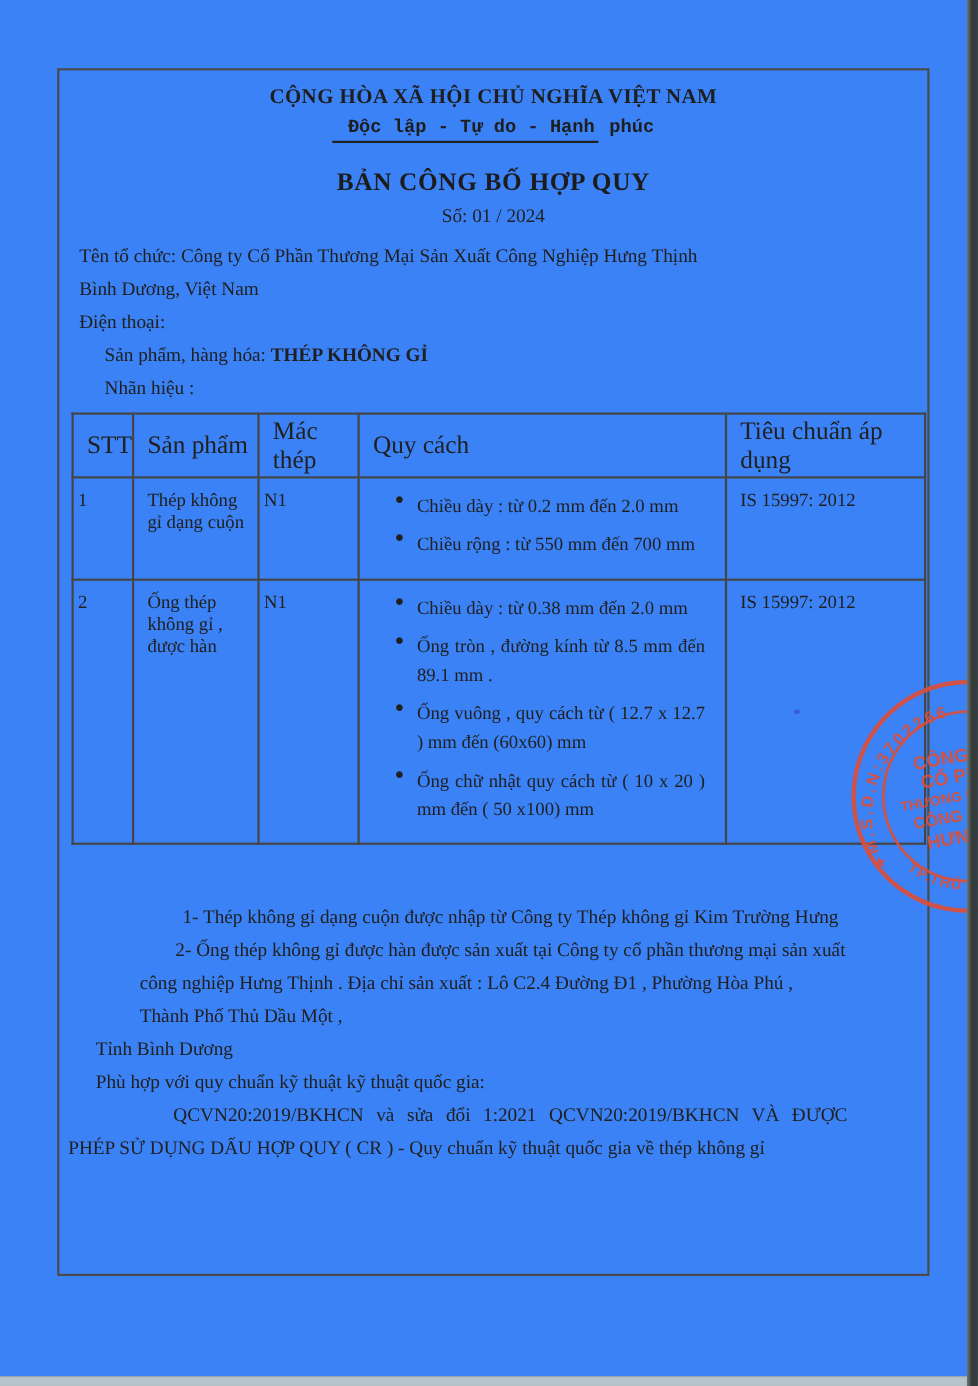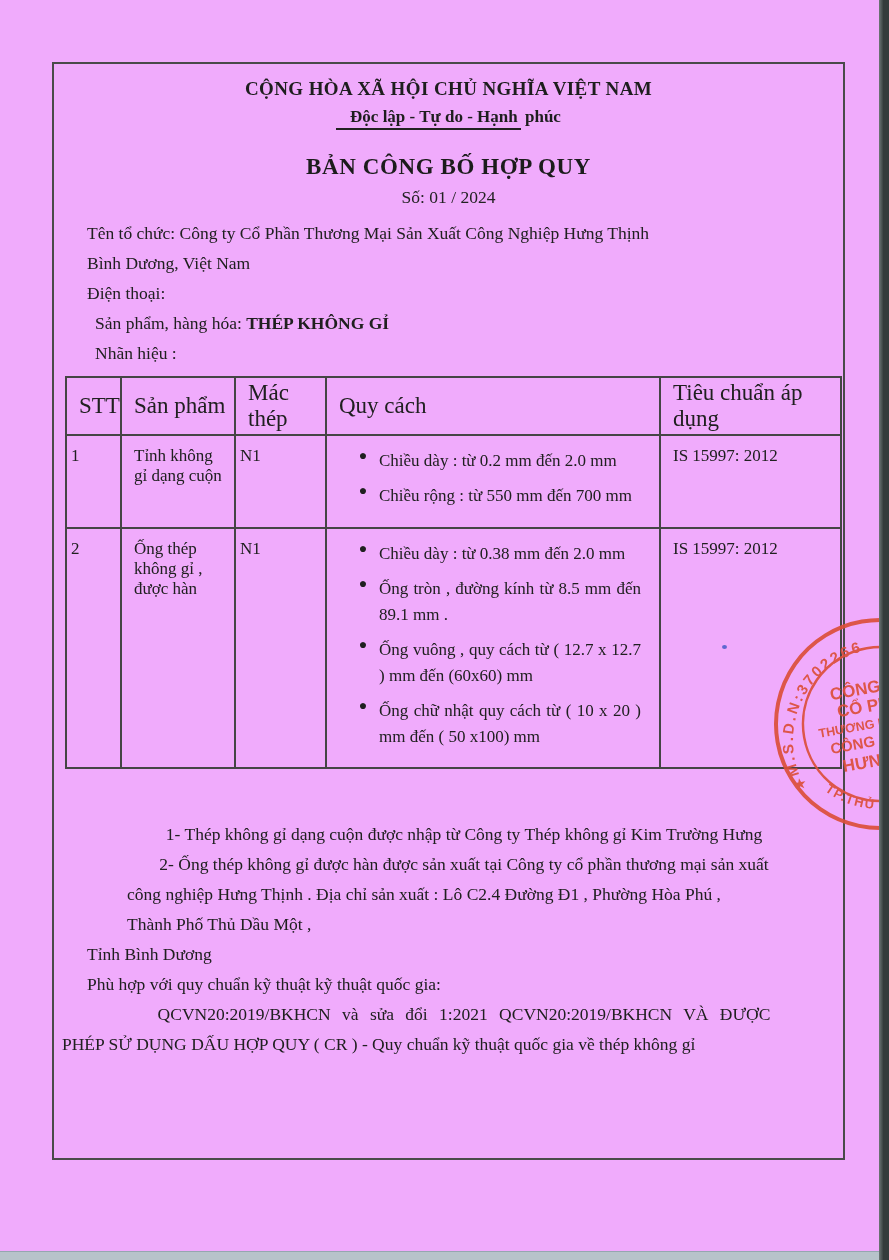"CỘNG HÒA XÃ HỘI CHỦ" .scan-page { background: #f0abfc -> #3b82f6 }
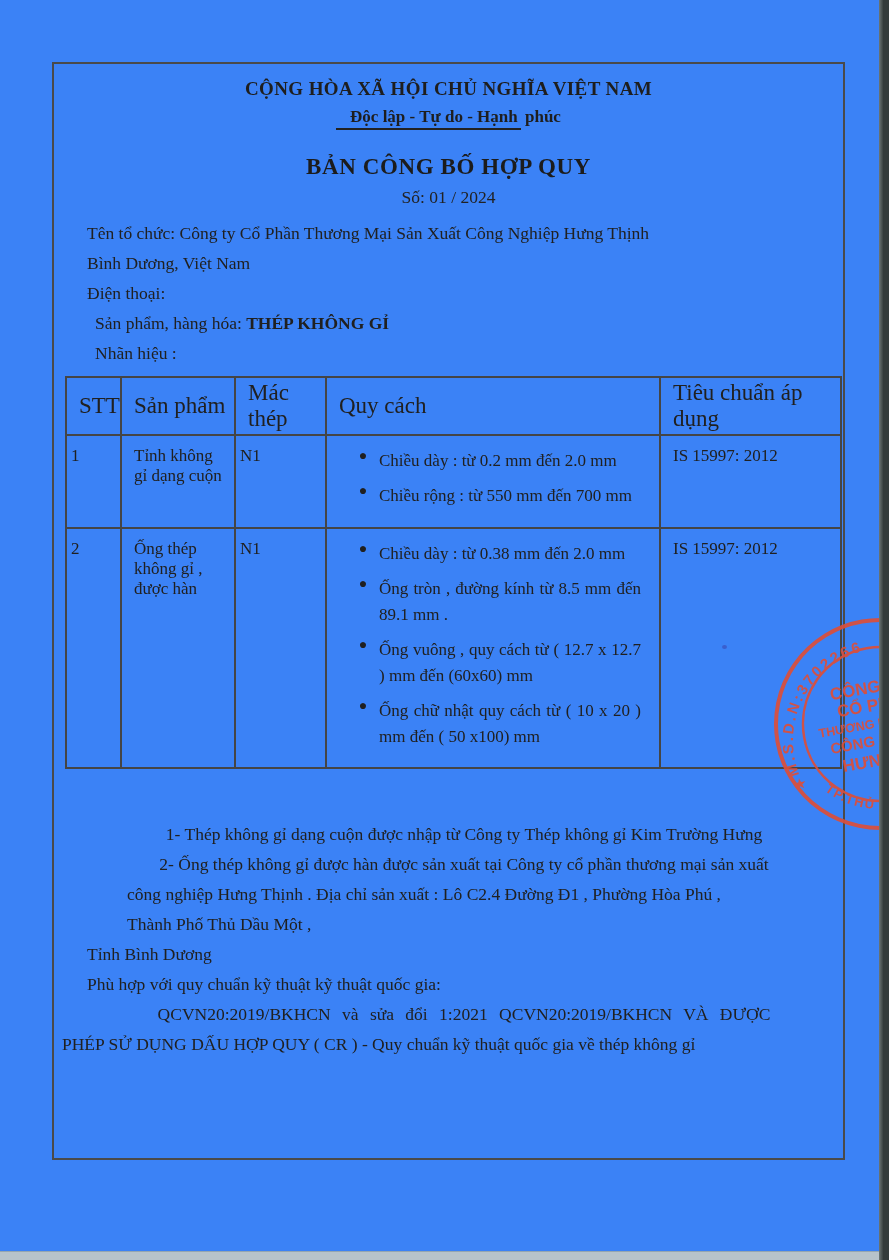"Độc lập - Tự do" .motto { font-family: none -> Liberation Mono, monospace }
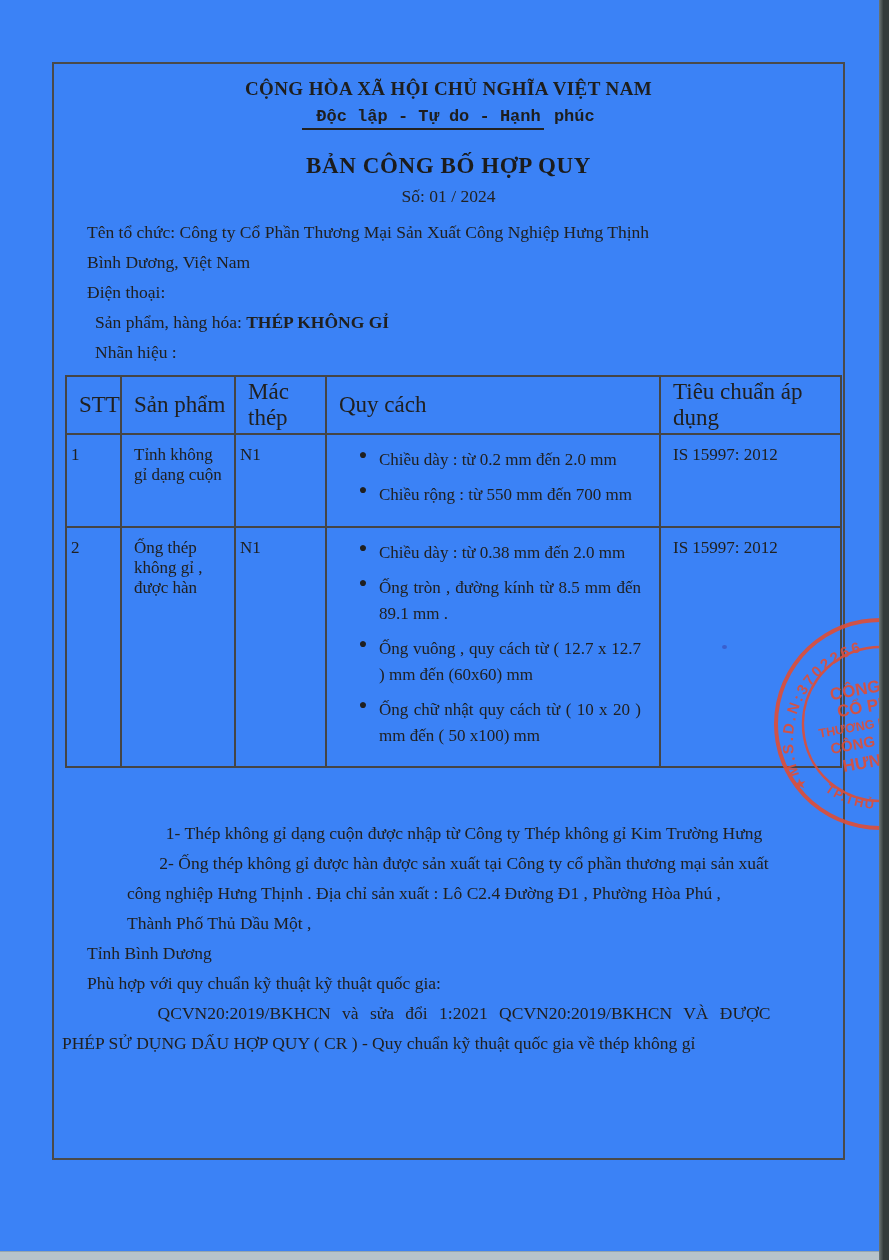"Tên tổ chức: Công ty" .info .ln { margin-left: 33px -> 18px }
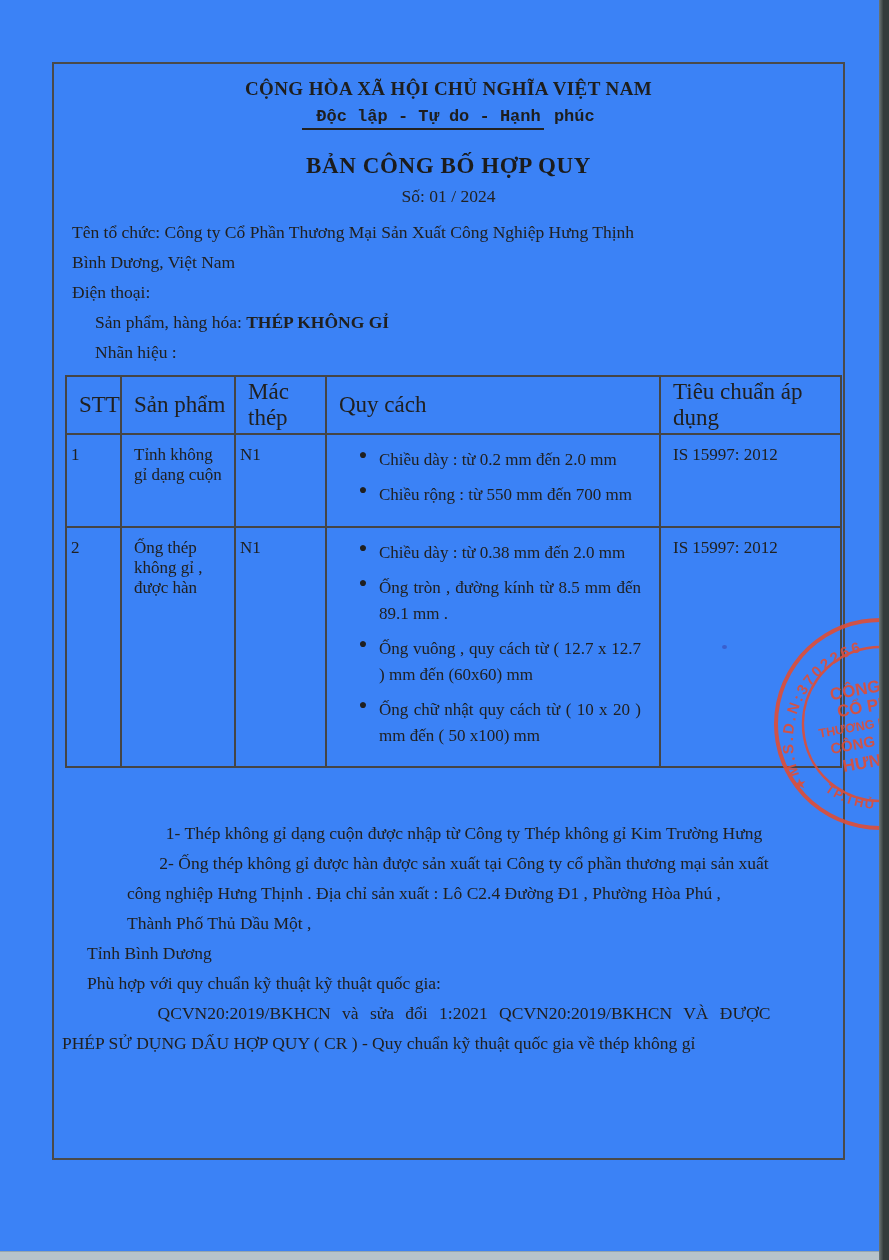"Tỉnh không gỉ dạng cuộn" td.sp { text: Tỉnh -> Thép }
